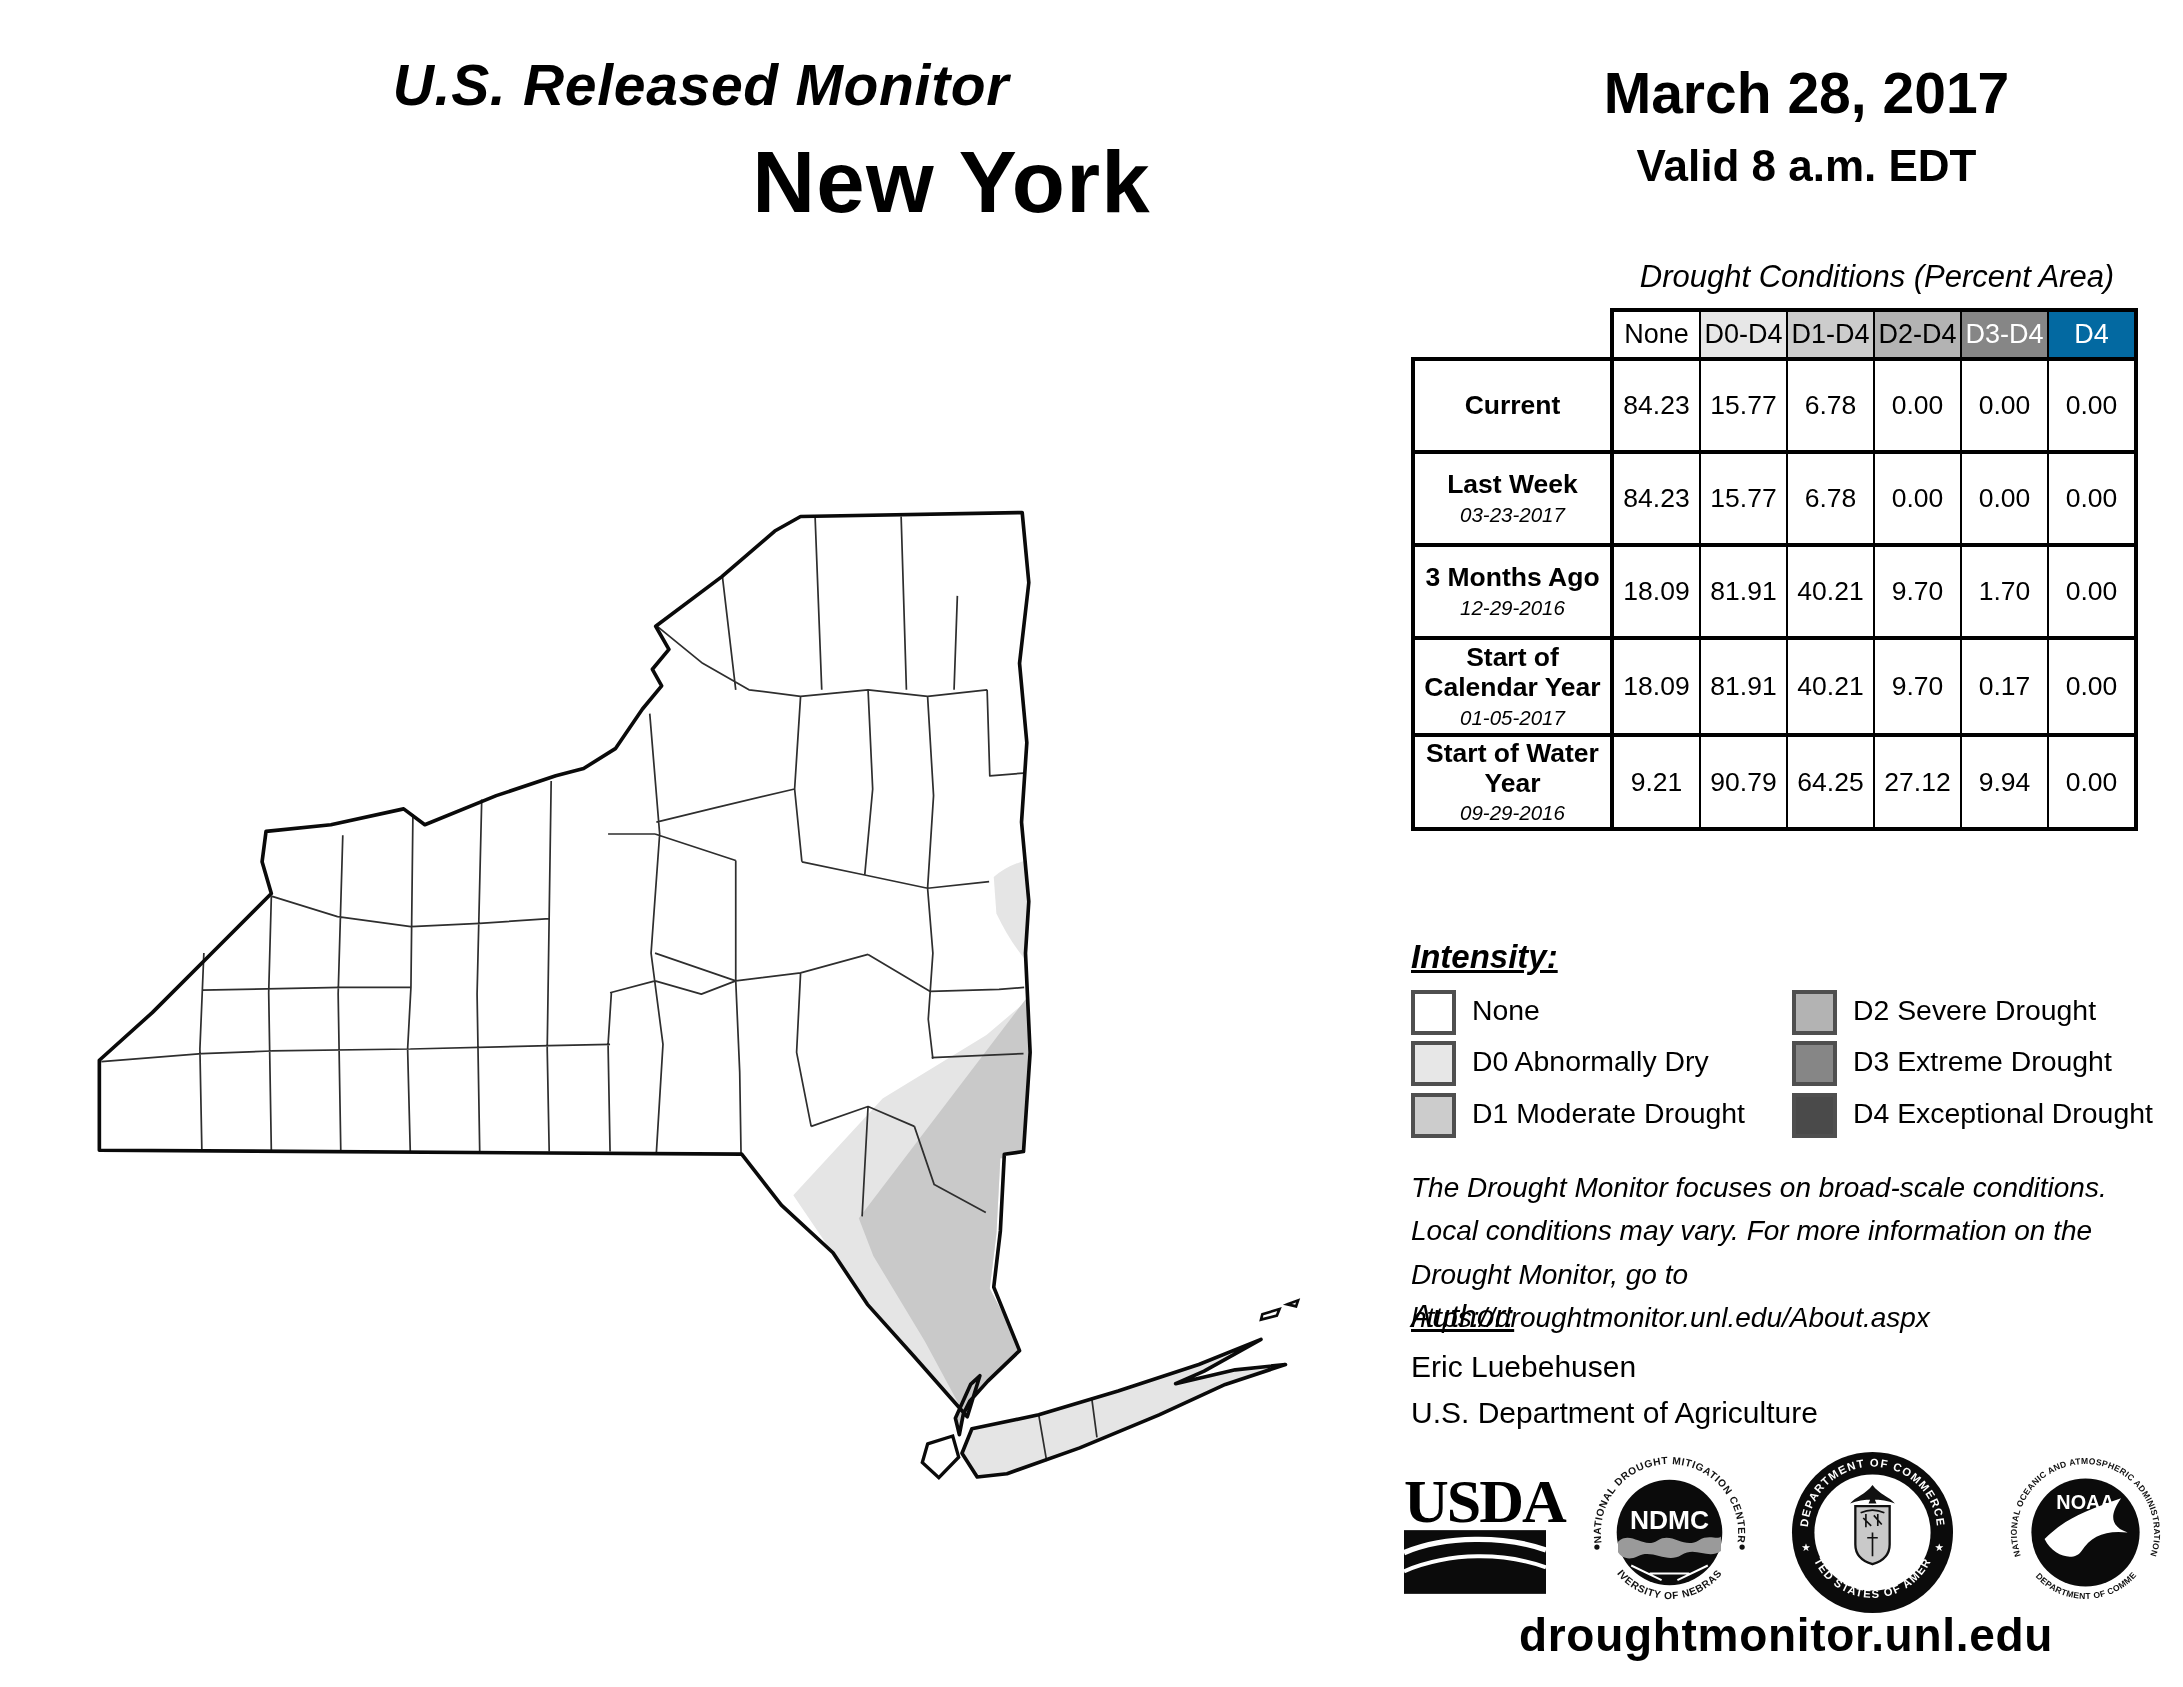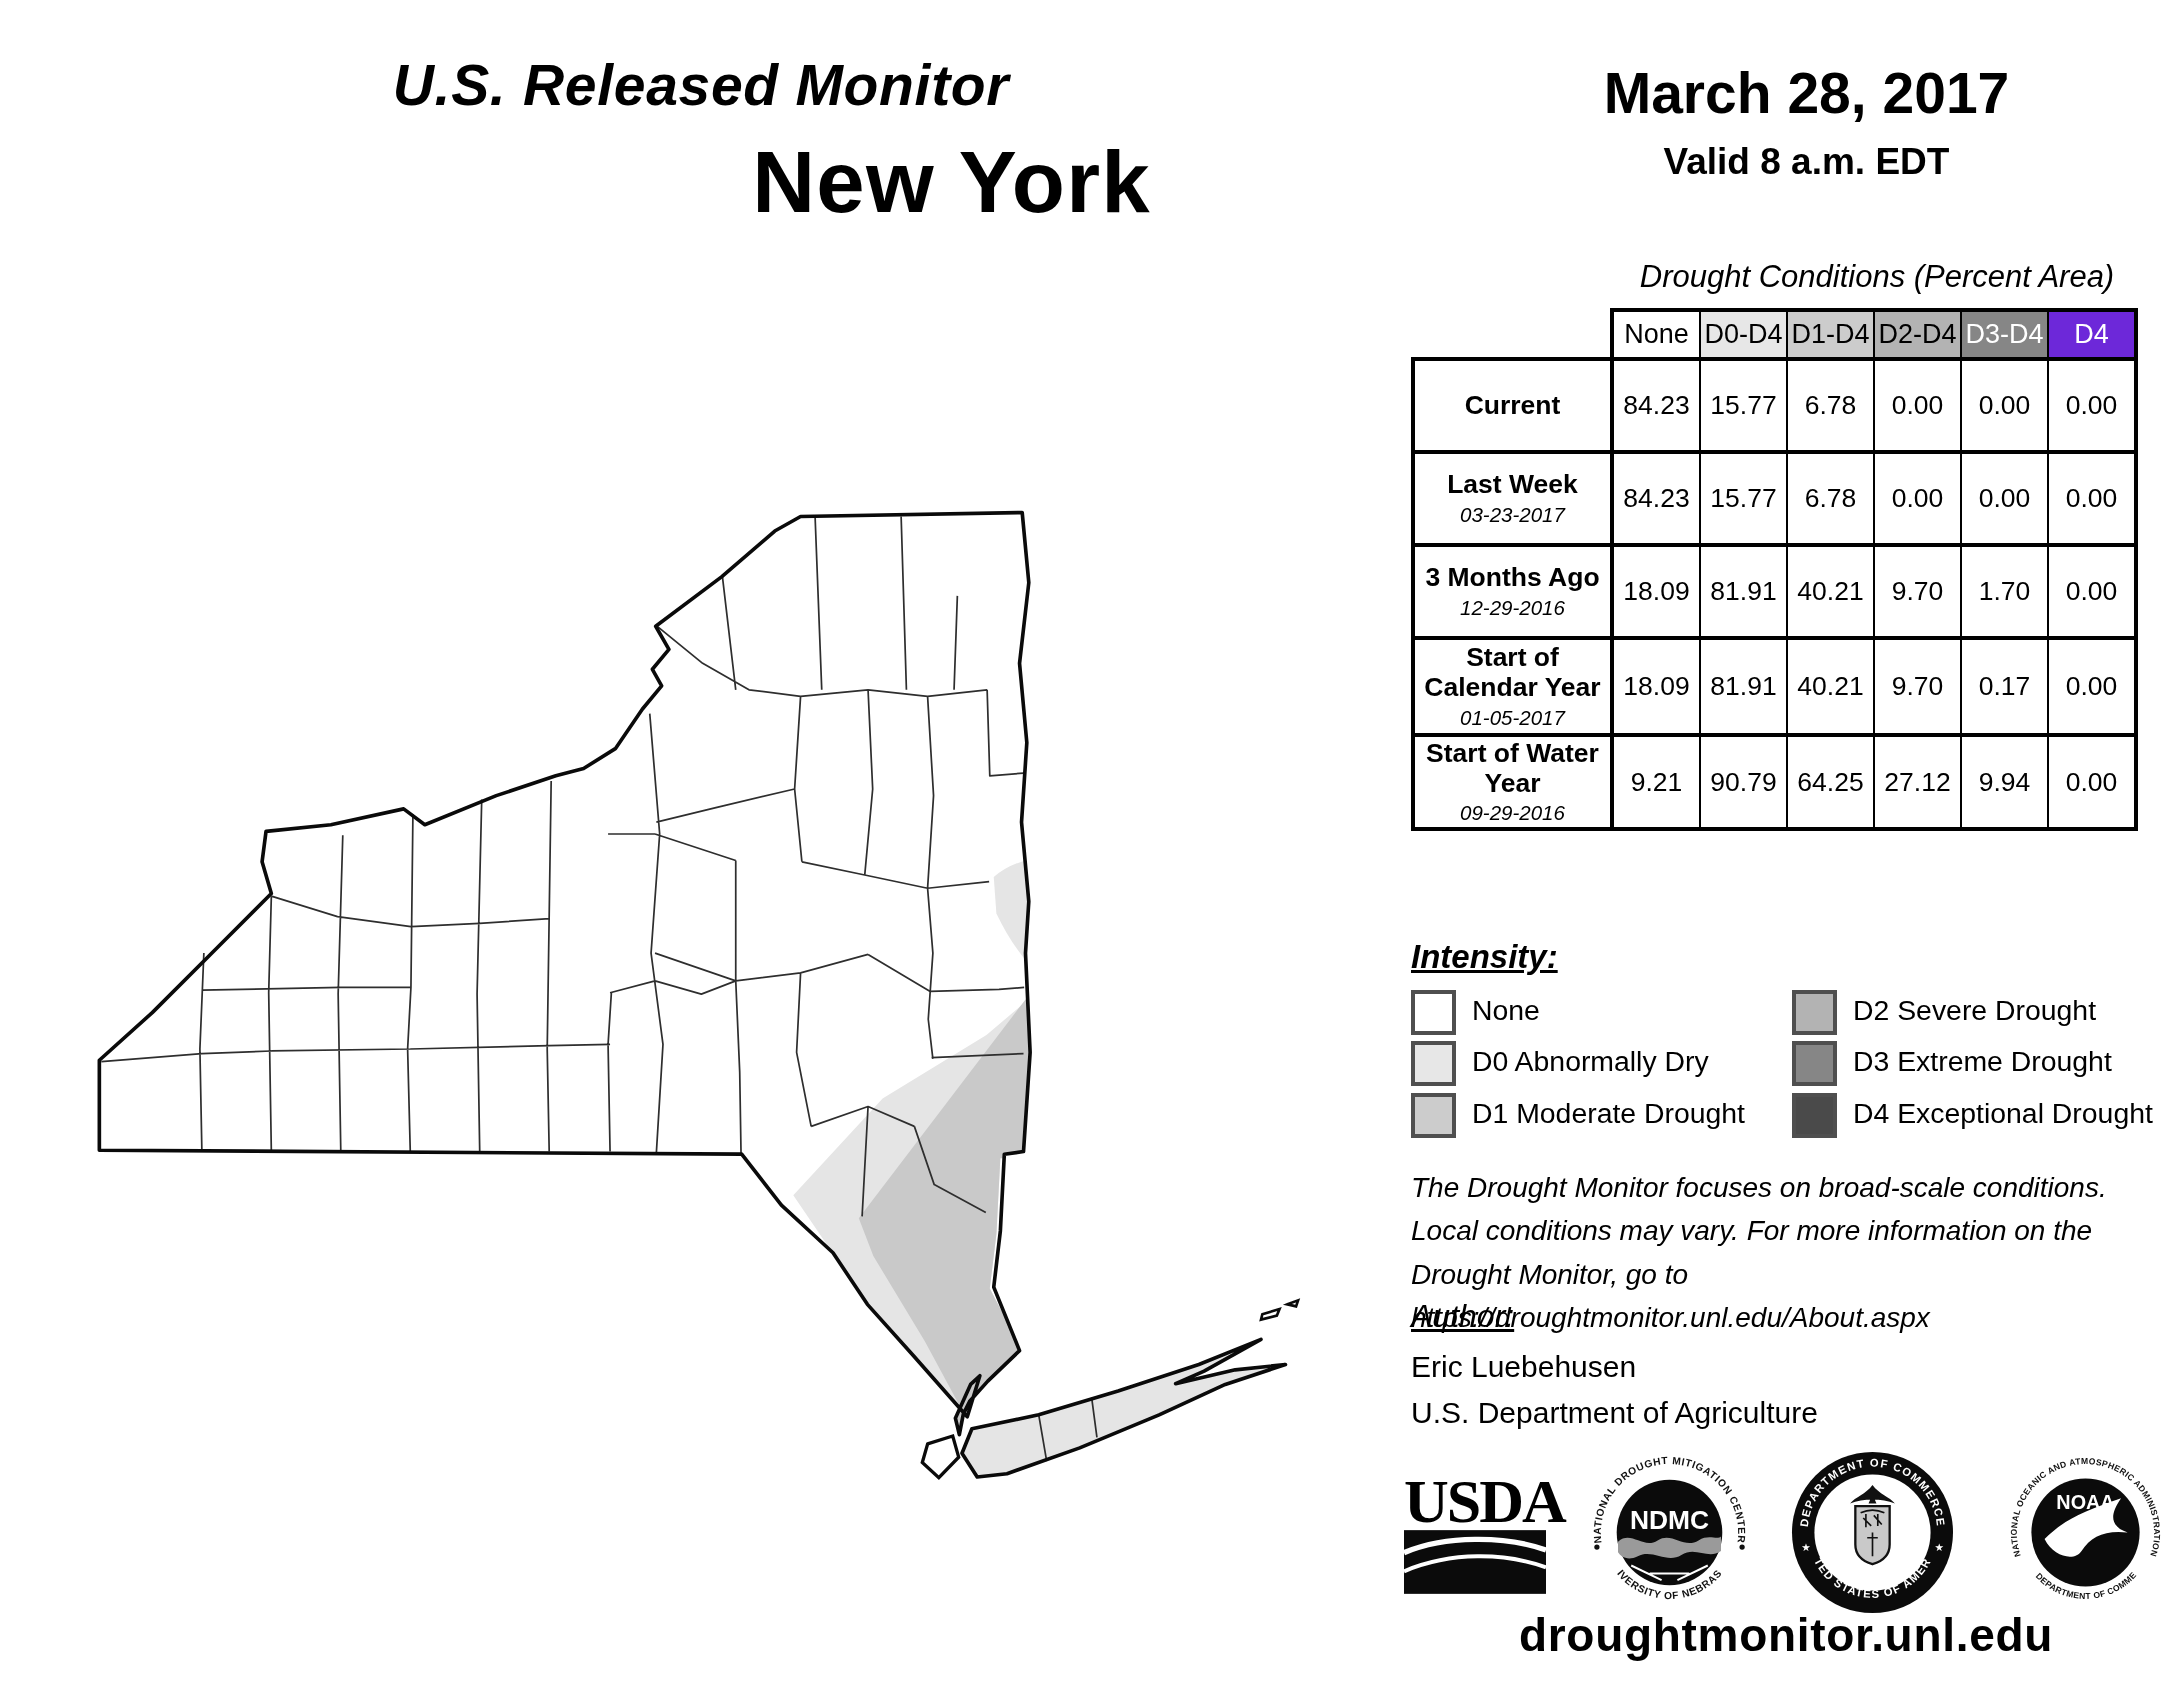"Valid 8 a.m. EDT" .date-valid { font-size: 37px -> 44px }
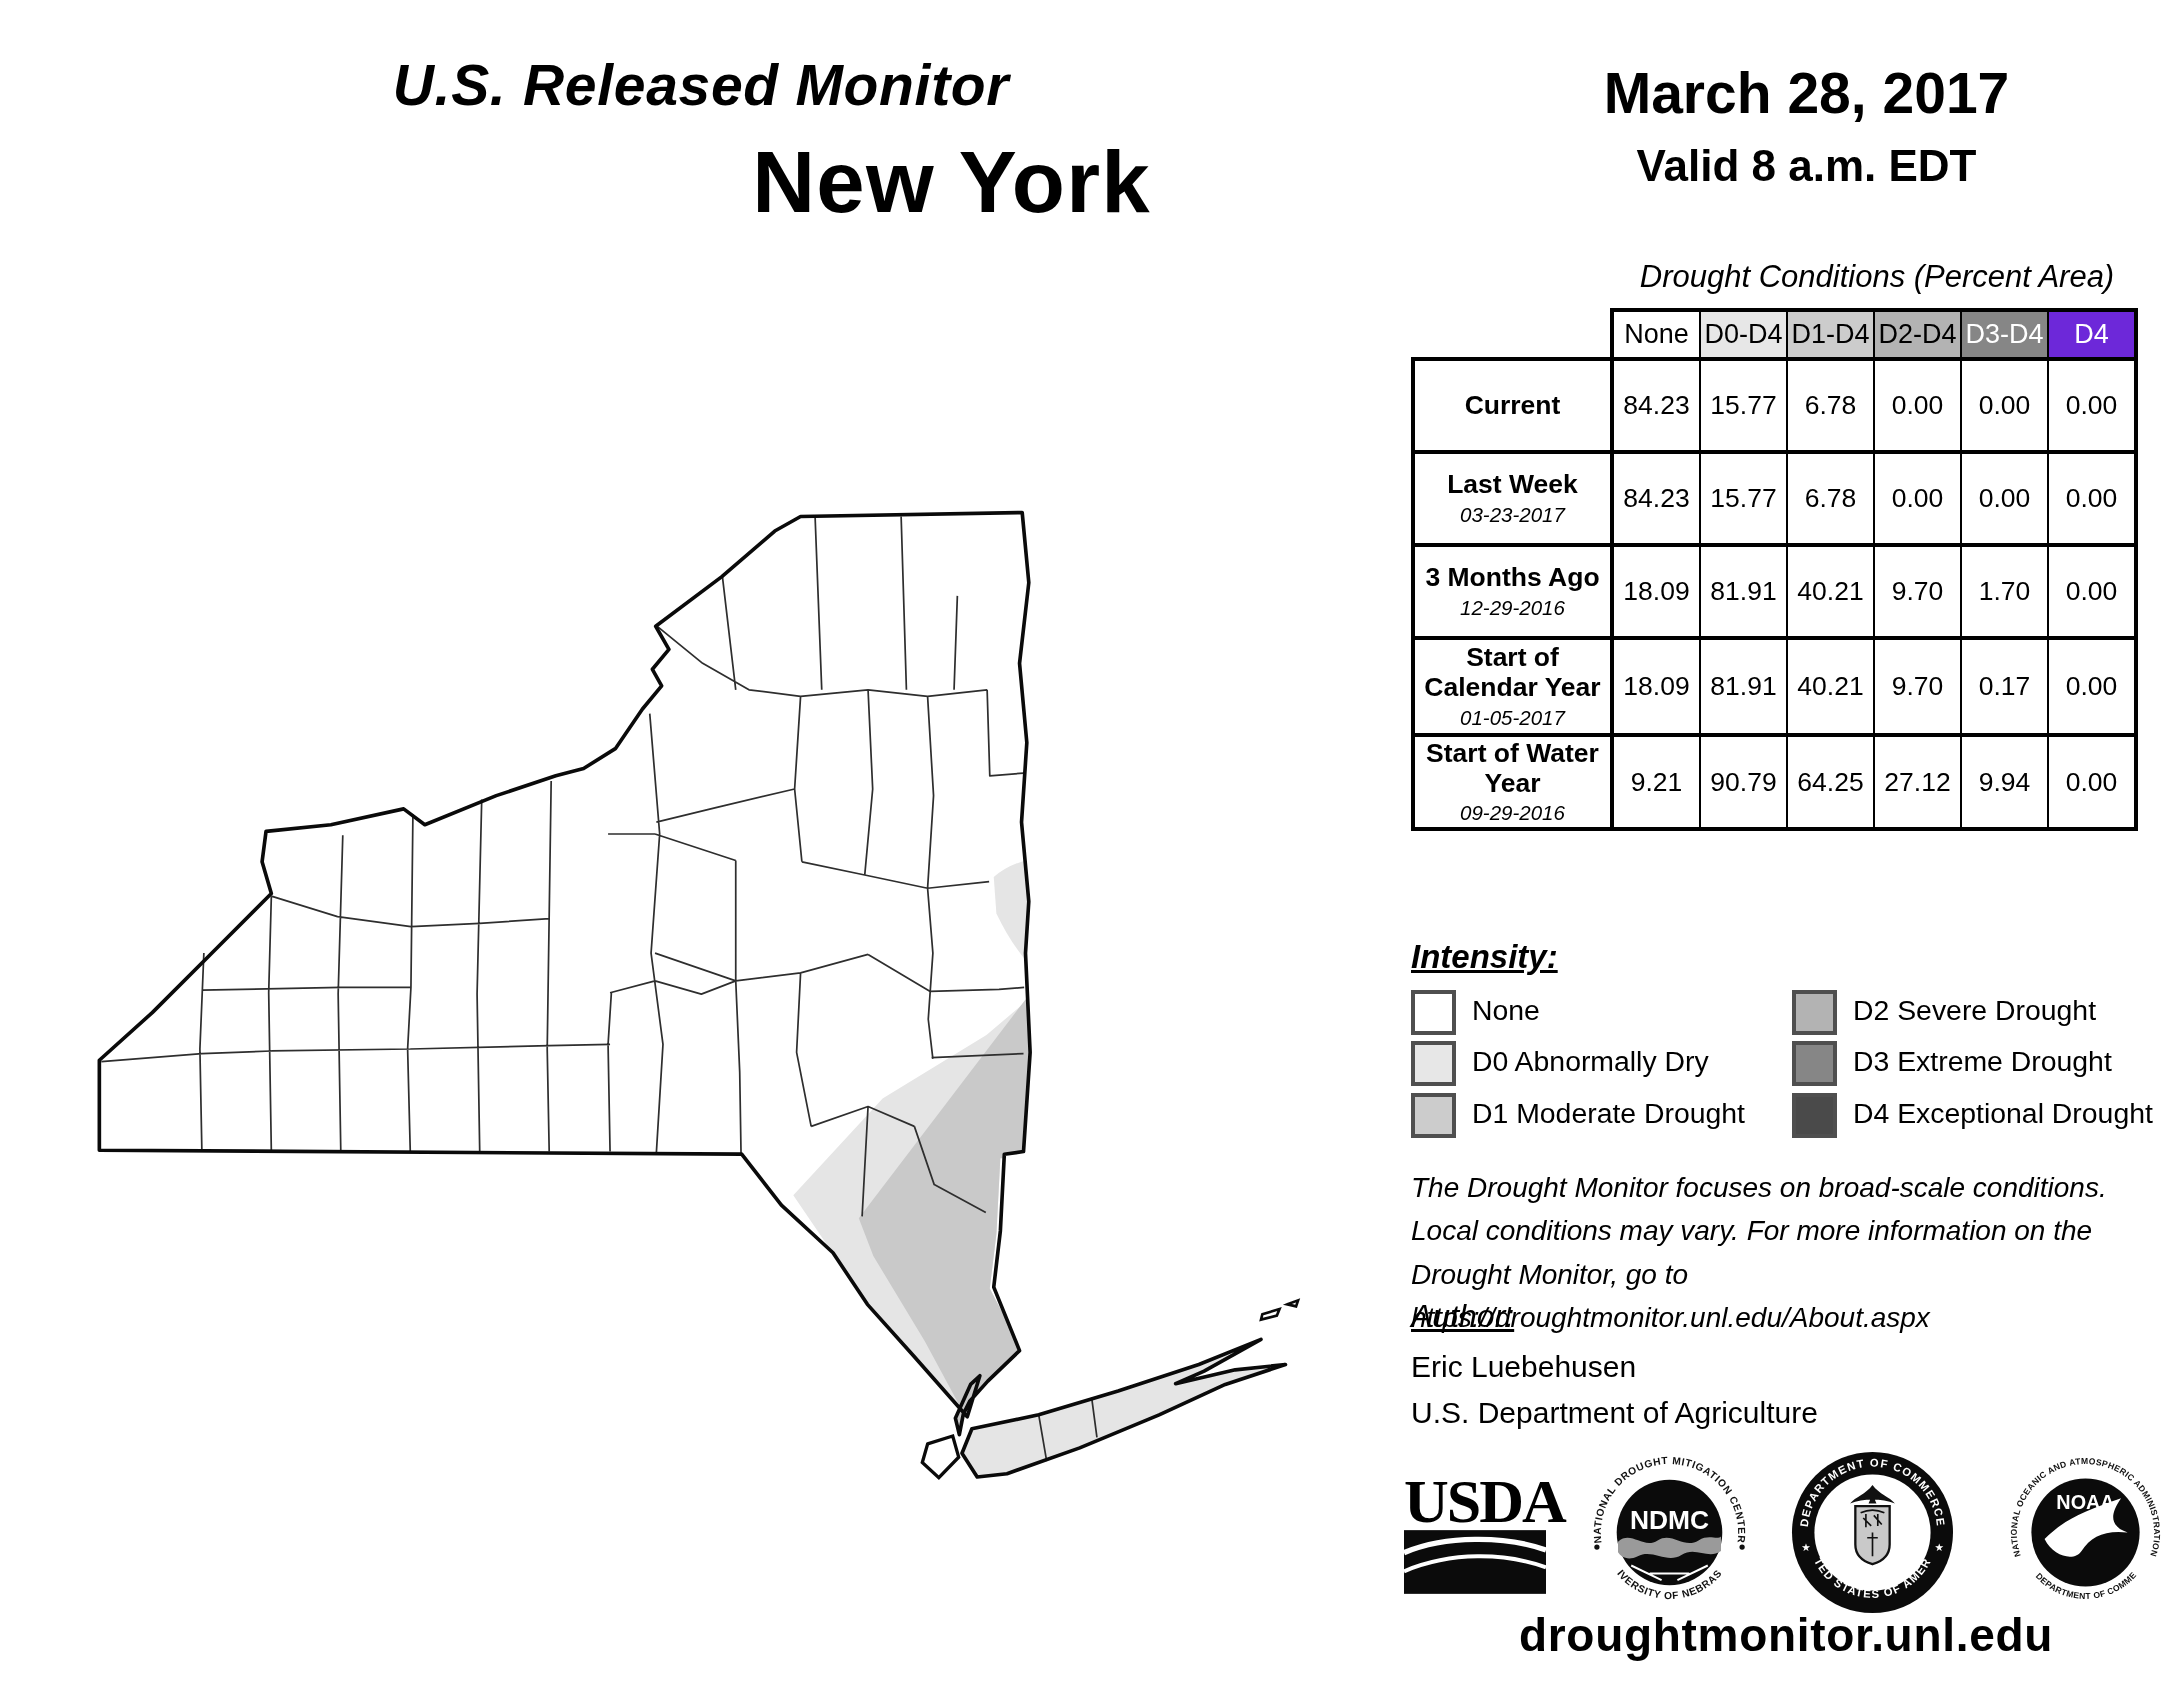"D4" th.hed { background: #6d28d9 -> #0369a1 }
